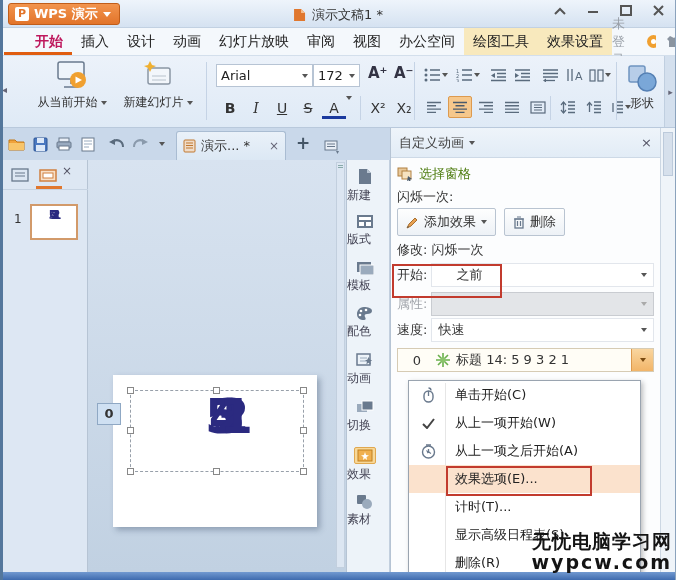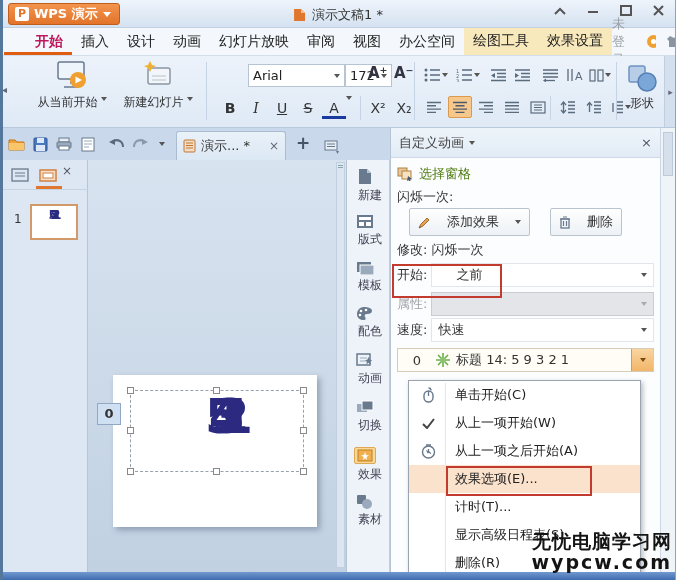"绘图工具" .mtab.hl { font-family: Liberation Mono, monospace -> none }
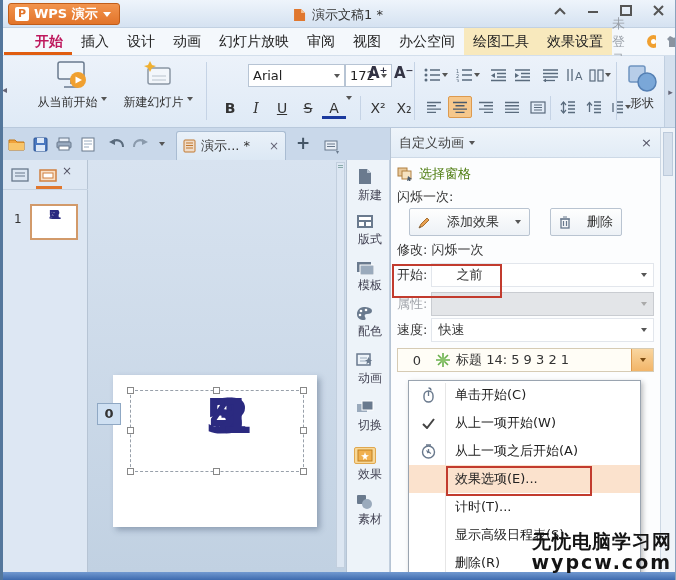"Arial" .combo { margin-left: 32px -> none }
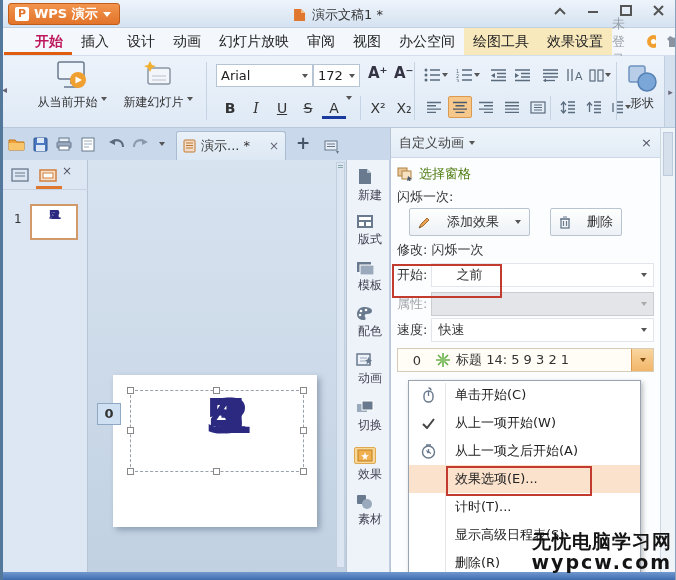"从当前开始" .bigbtn .lbl { align-items: flex-start -> center }
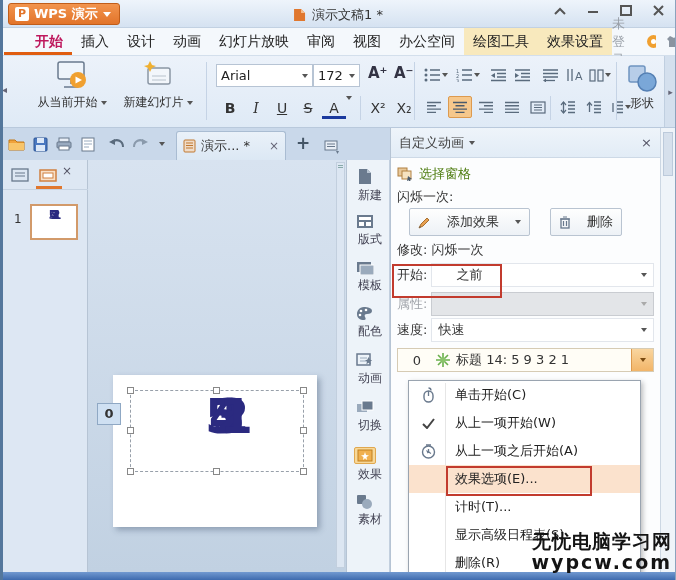"新建" .vitem { text-align: right -> left }
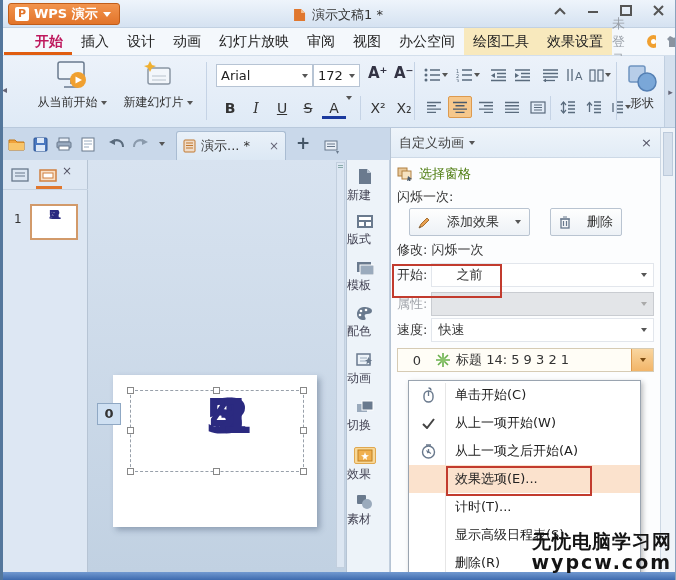"添加效果" .pbtn { gap: 16px -> 5px; margin-left: 12px -> none }
